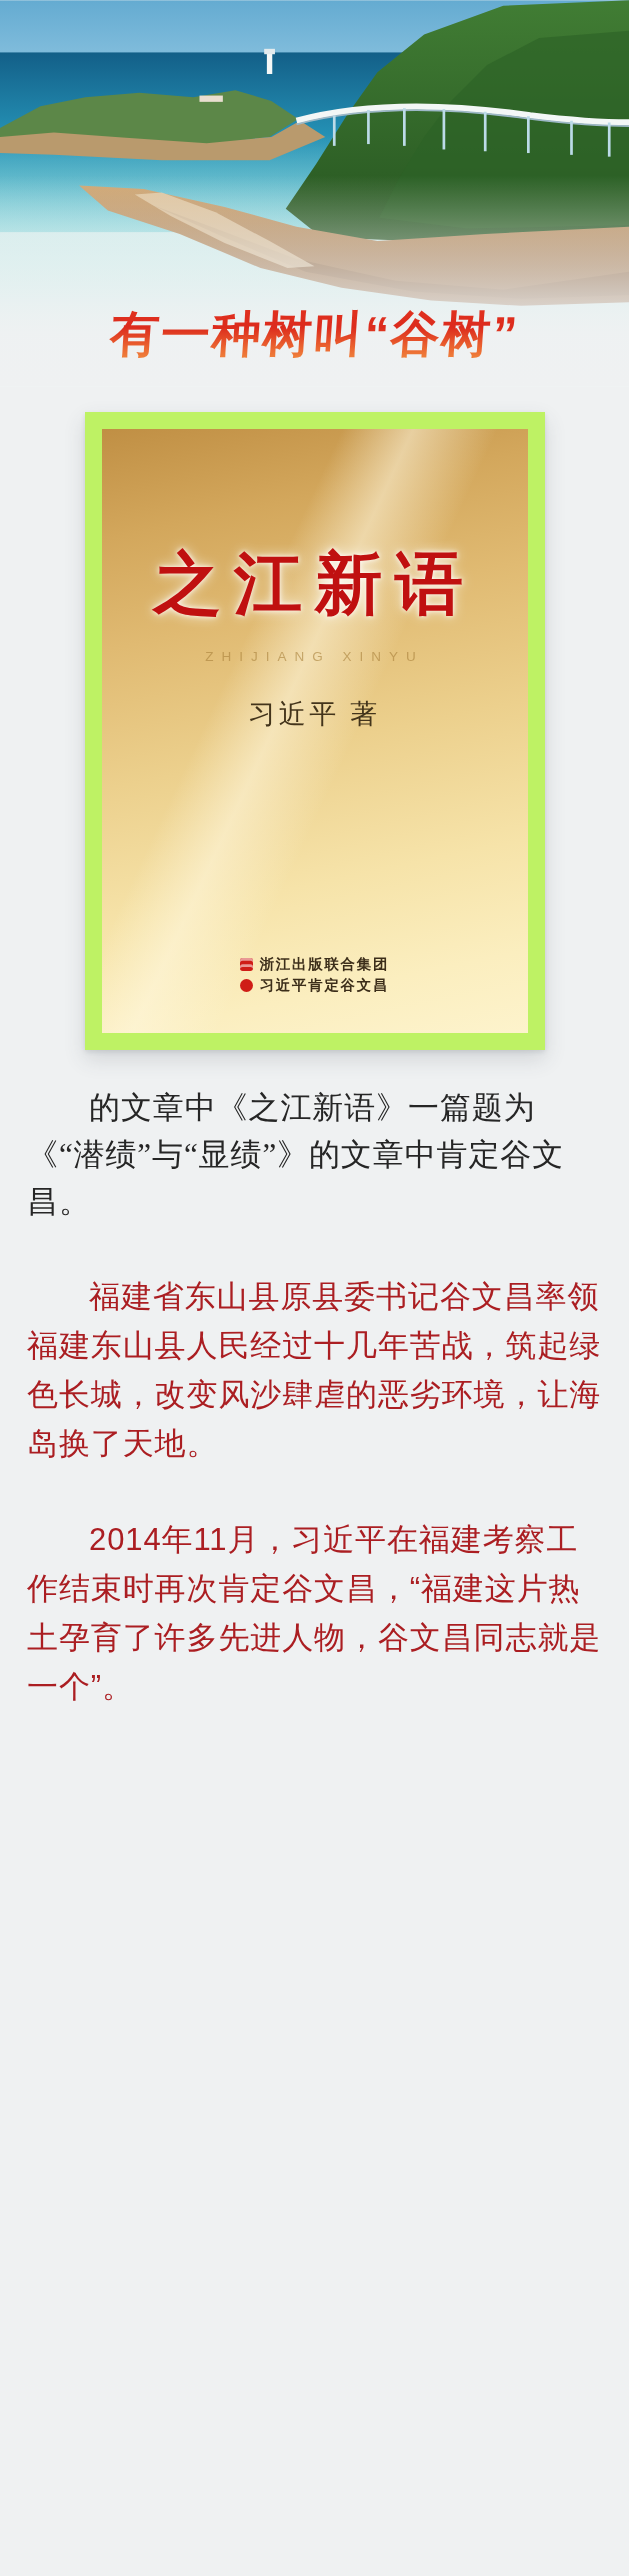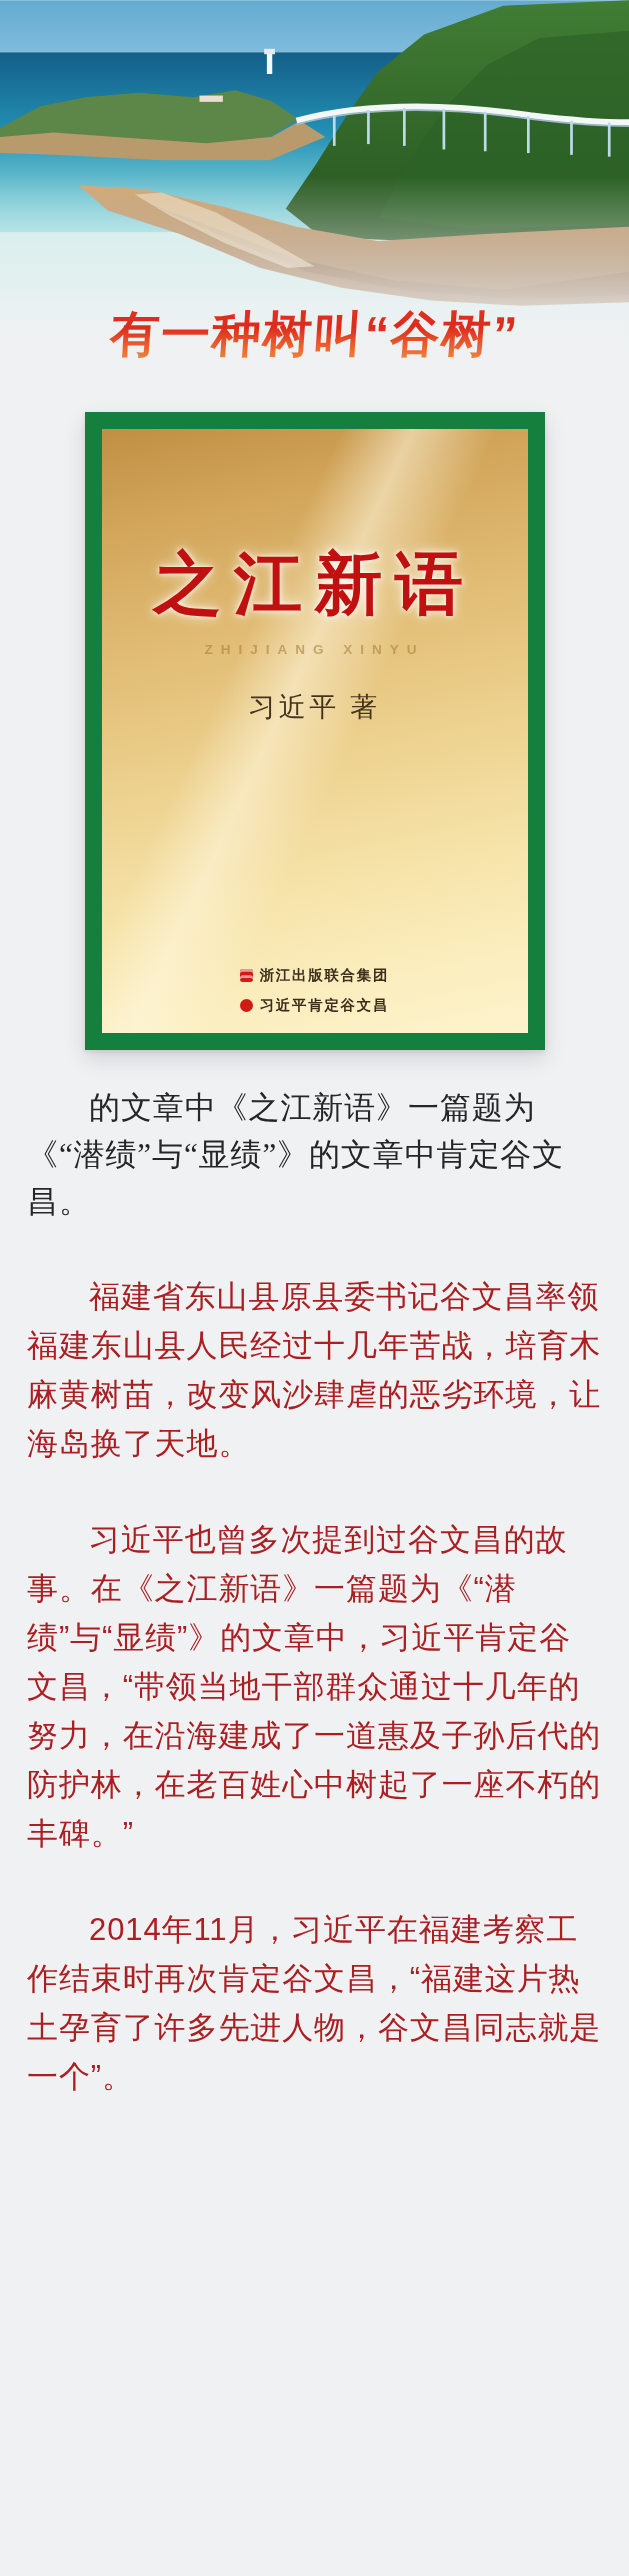"之江新语" .book-frame { background: #15803d -> #bef264 }
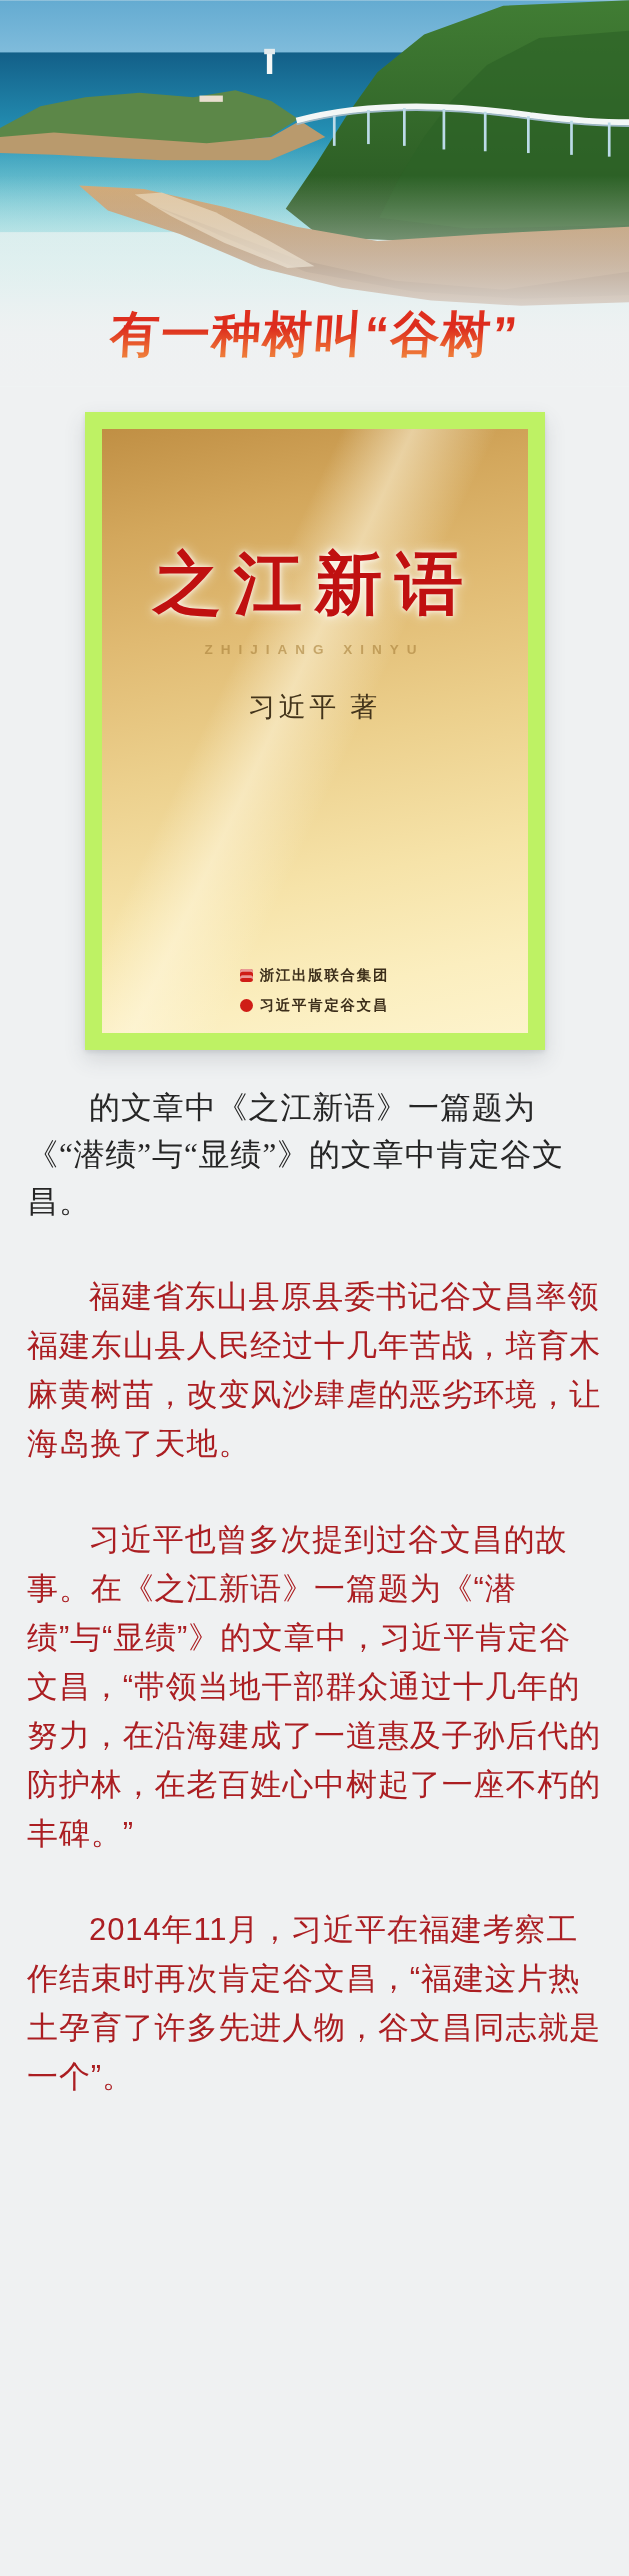"ZHIJIANG XINYU" .cover-latin { font-weight: 700 -> 400; margin-top: 12px -> 19px }
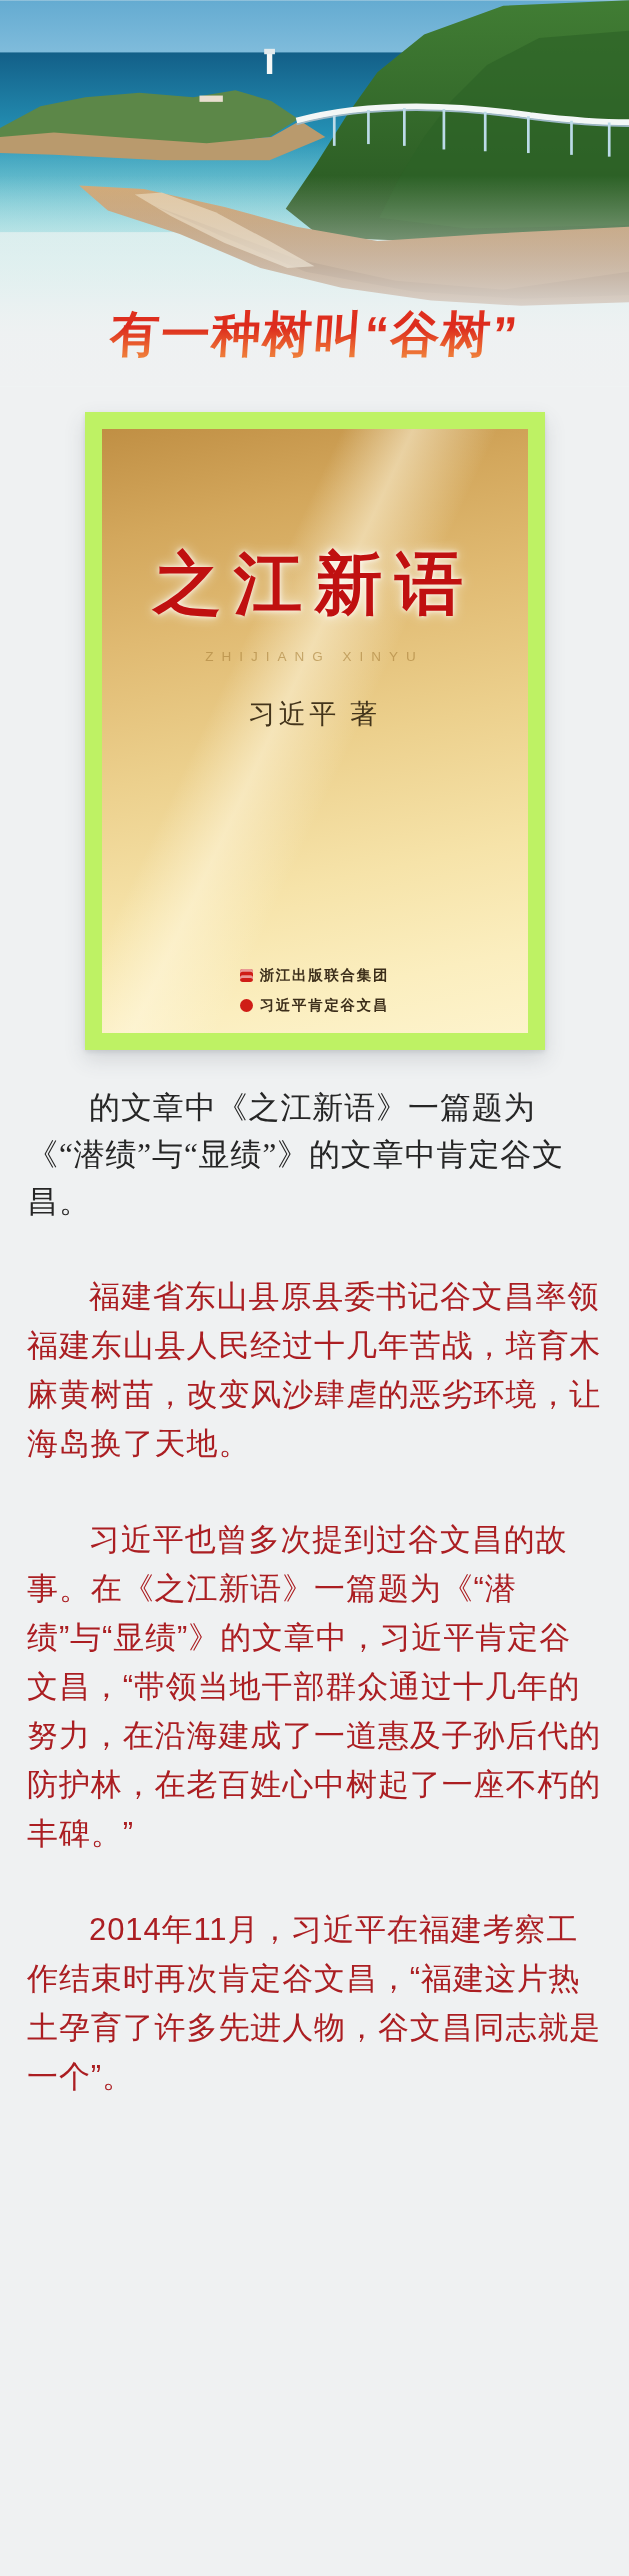"浙江出版联合集团" .cover-publishers { bottom: 18px -> 38px; gap: 11px -> 2px }
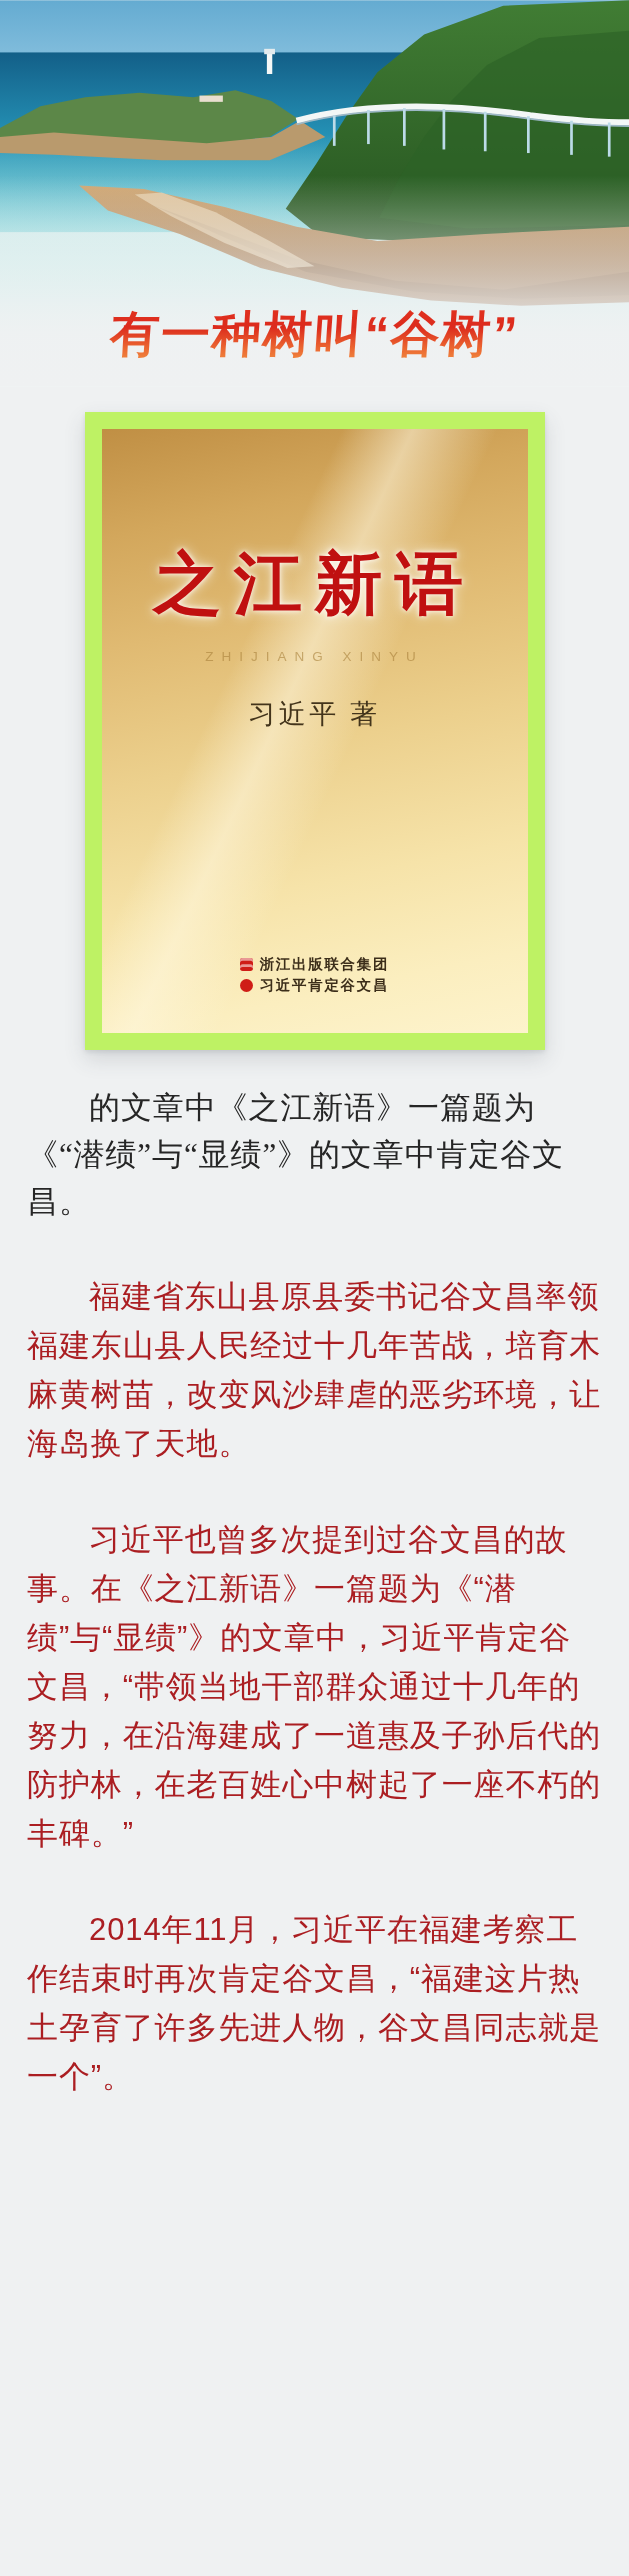"福建省东山县原县委书记谷文昌率领福建东山县人民经过十几年苦战，培育木麻黄树苗，改" p.para { text: 培育木麻黄树苗 -> 筑起绿色长城 }
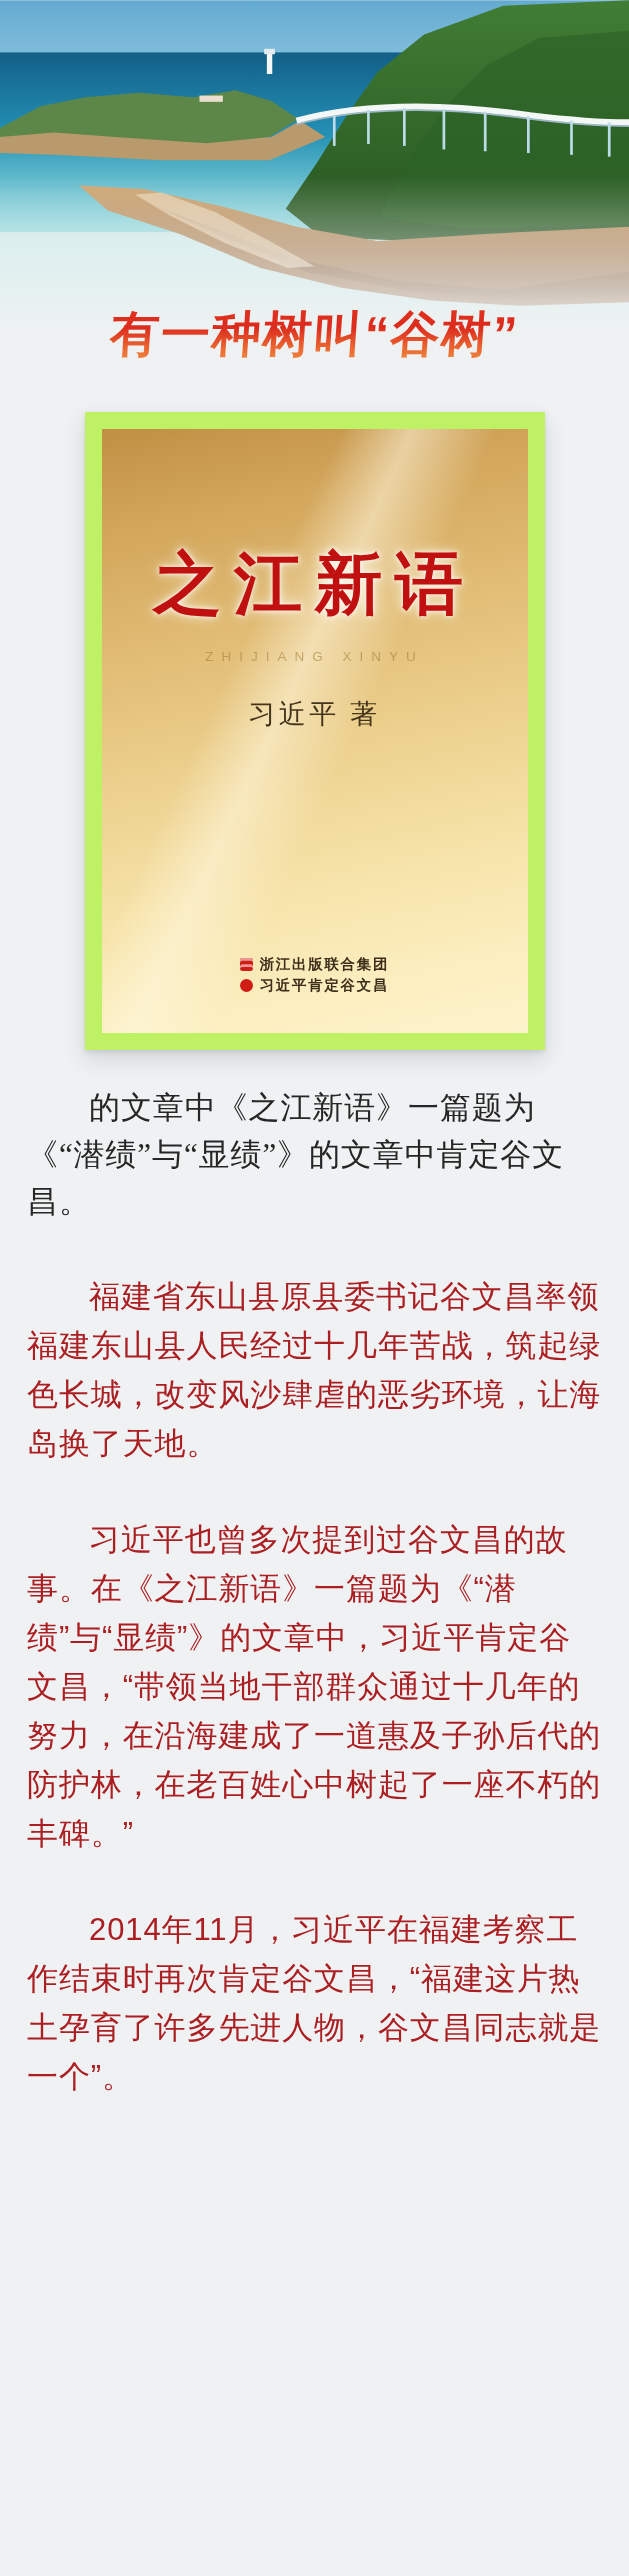"习近平也曾多次提到过谷文昌的故事。在《之江新语》一篇题为《“潜绩”与“显绩”》的" p.para { html: <p>习近平也曾多次提到过谷文昌的故事。在《之江新语》一篇题为《“潜绩”与“显绩”》的文章中，习近平肯定谷文昌，“带领当地干部群众通过十几年的努力，在沿海建成了一道惠及子孙后代的防护林，在老百姓心中树起了一座不朽的丰碑。”</p> -> none }
